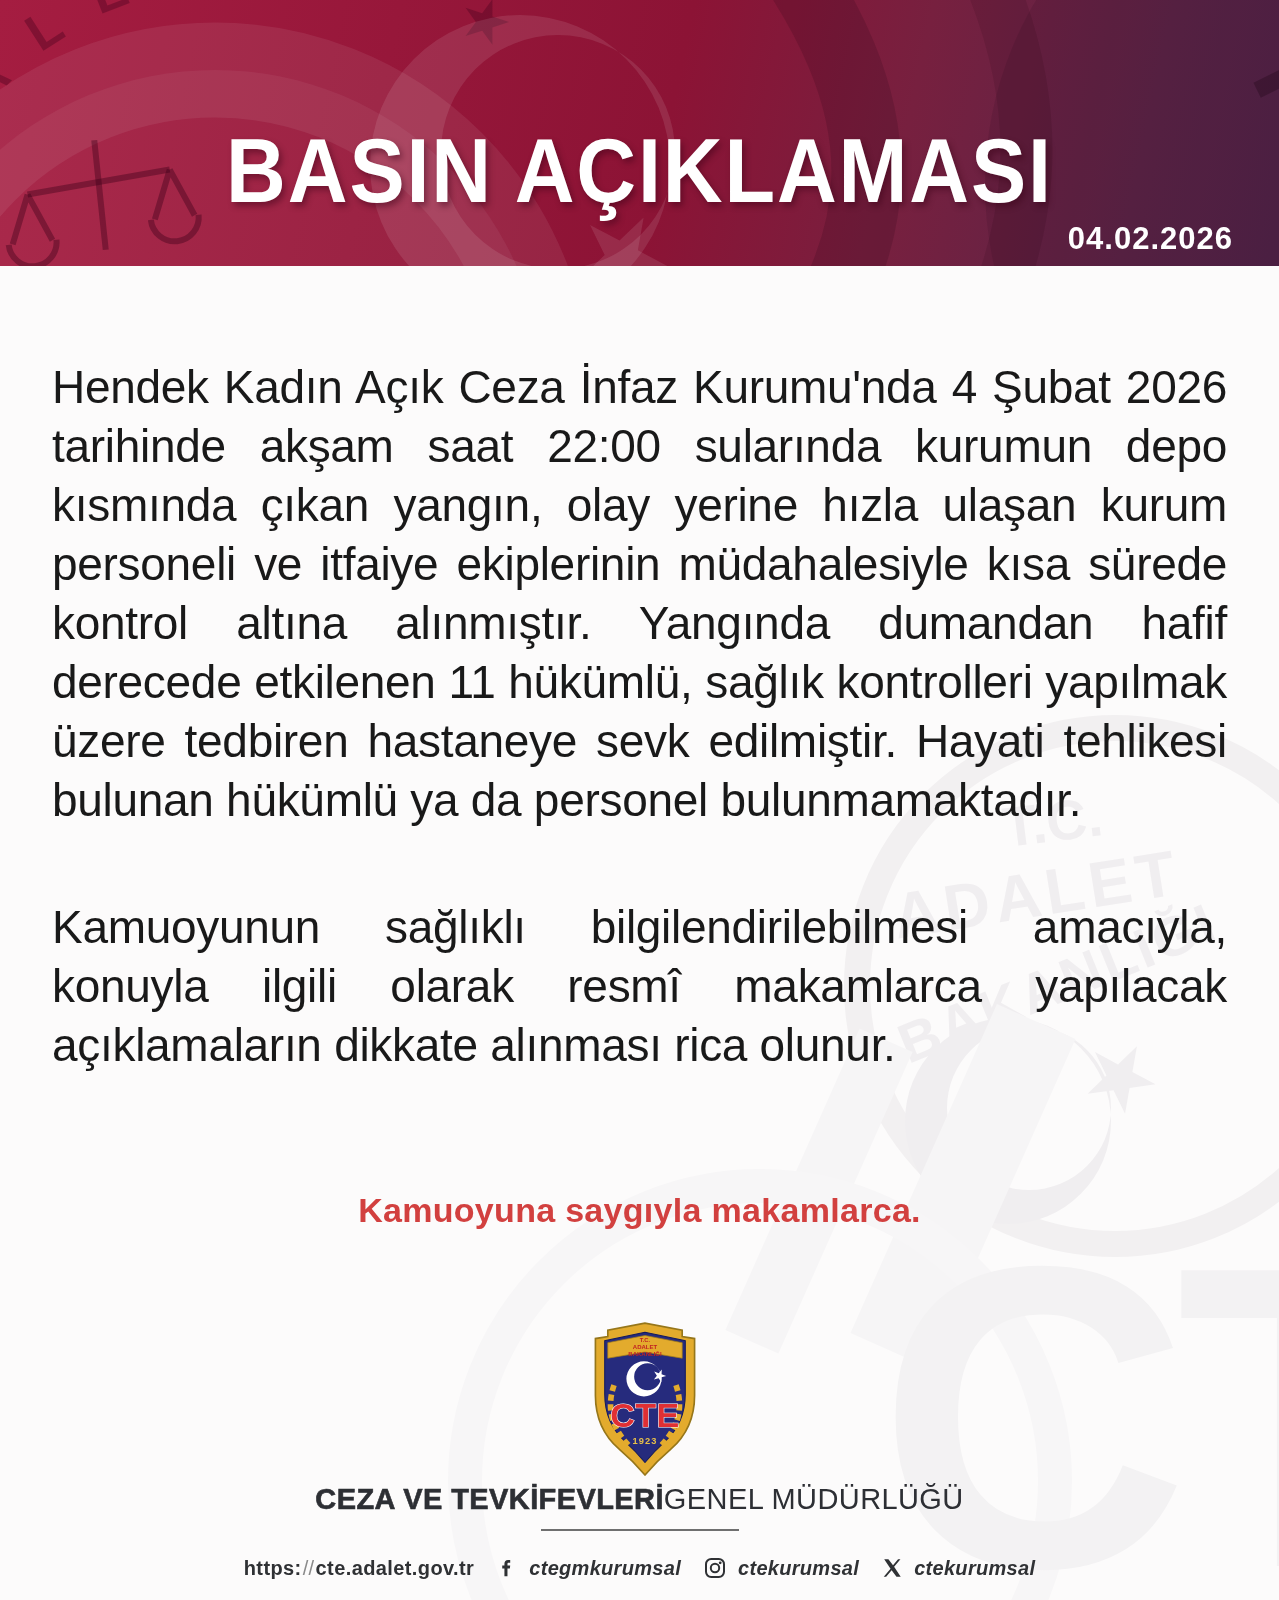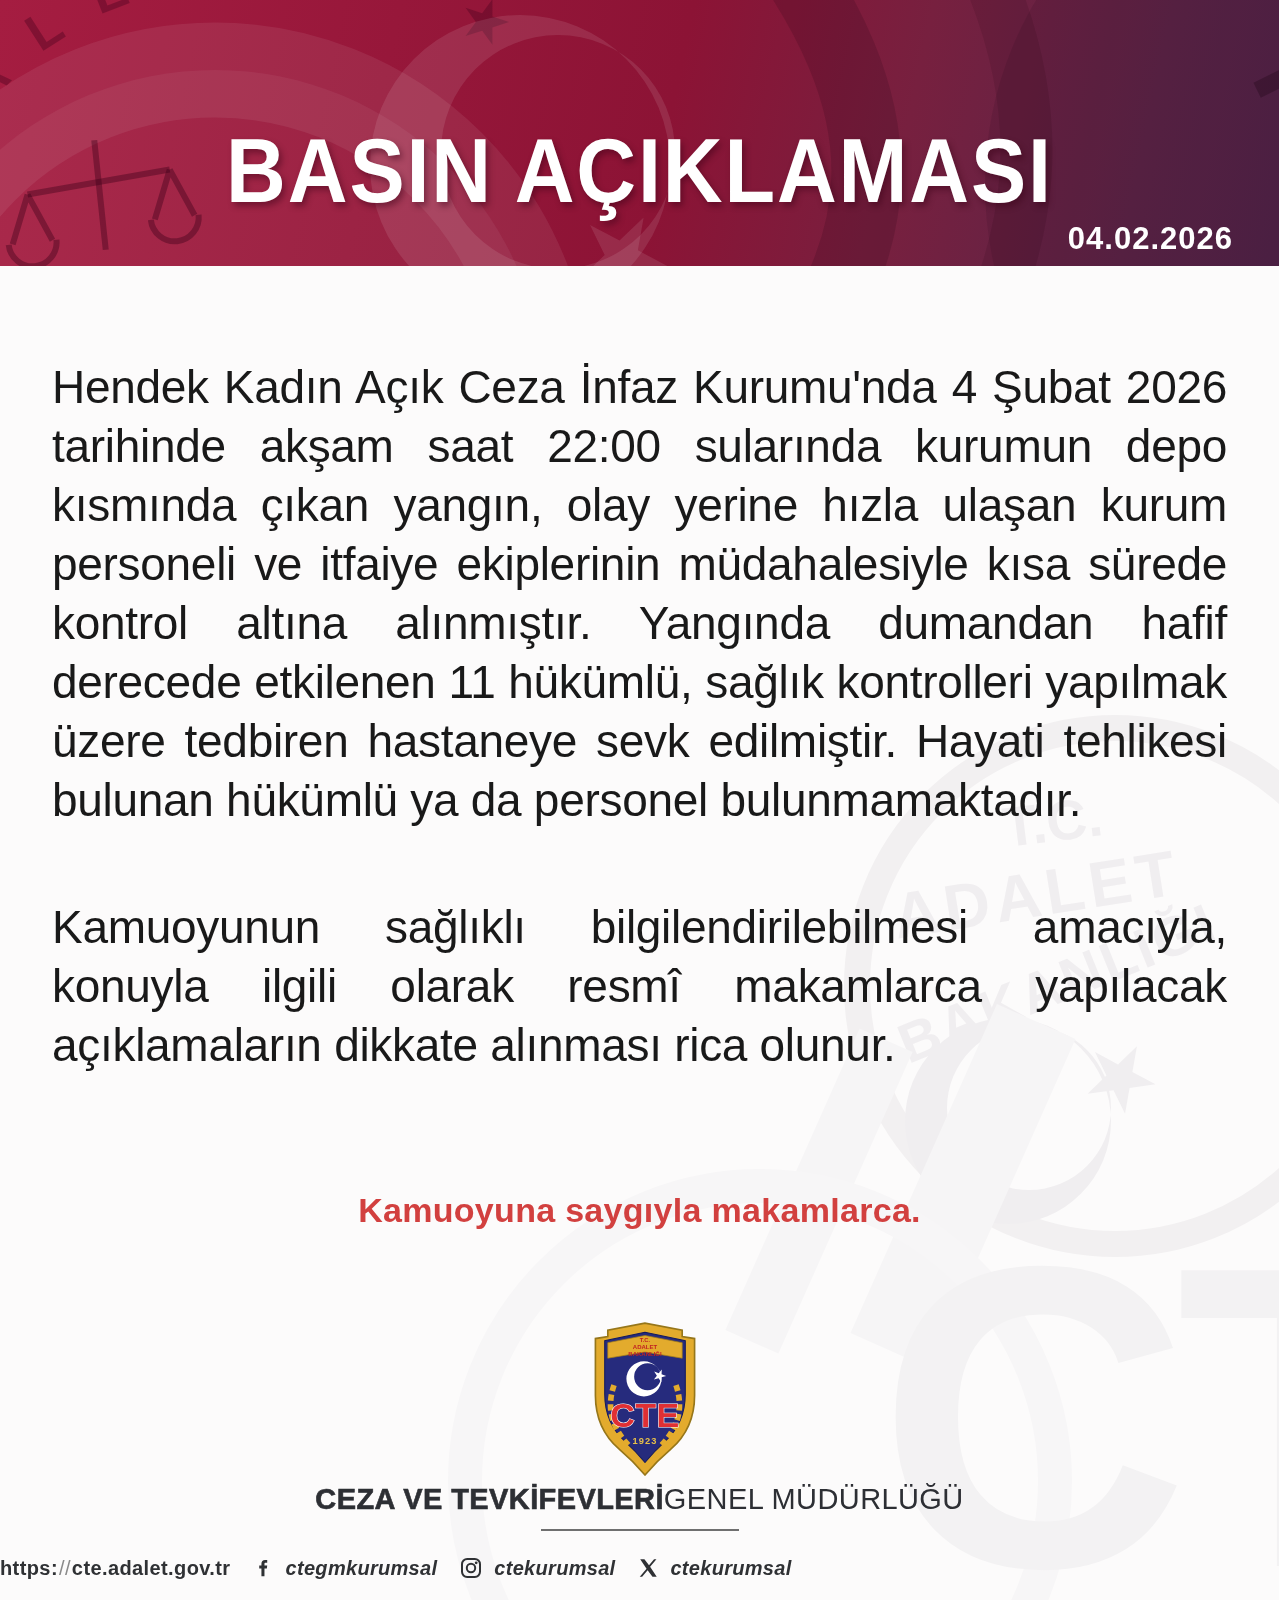"https://cte.adalet.gov.tr" .links { justify-content: none -> center }
